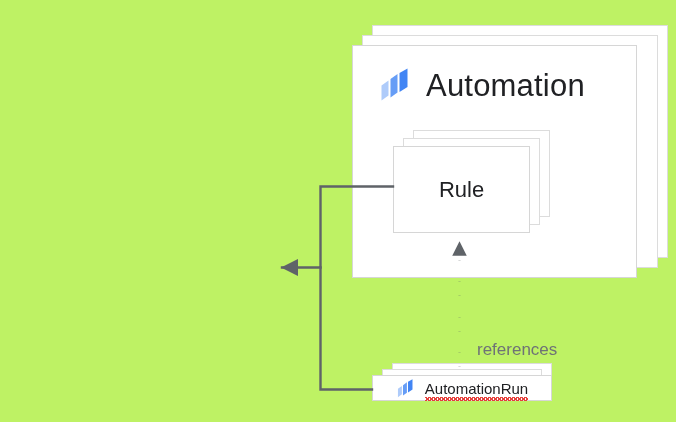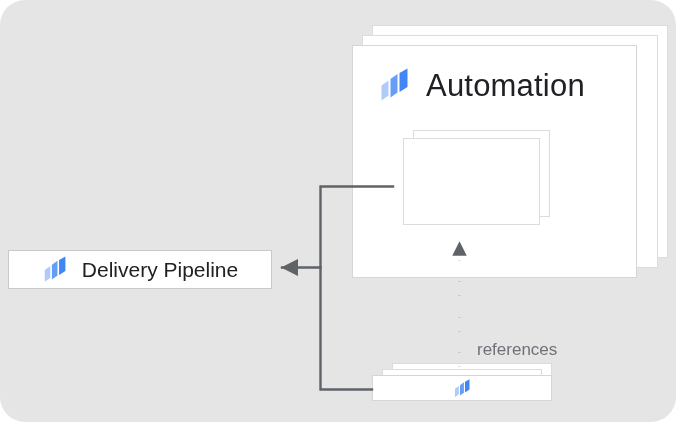"Automation" #canvas { background: #e5e5e5 -> #bef264; border-radius: 25px -> none }
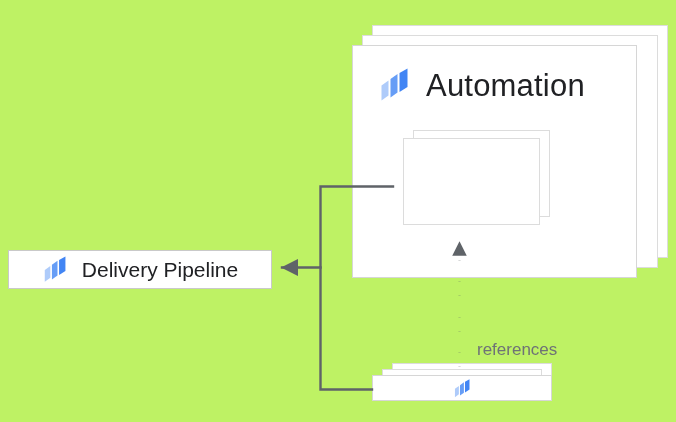"Rule" div.card { html: none -> <div> <span>Rule</span> </div> }
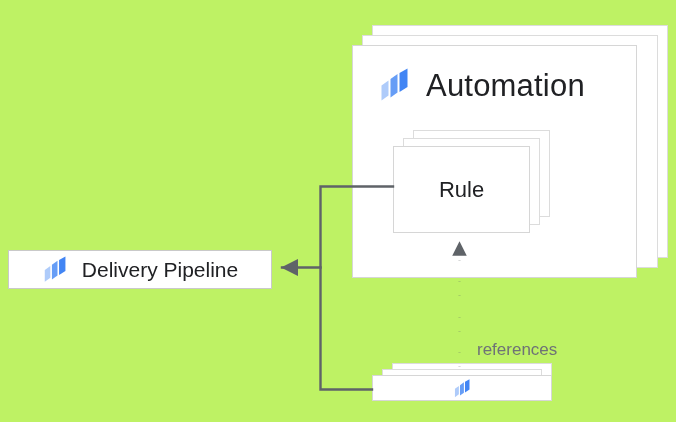"Delivery Pipeline" div.card { html: <div> <span> <svg> <polygon></polygon> <polygon></polygon> <polygon></polygon> </svg> </span> <span>Delivery Pipeline</span> </div> -> none }
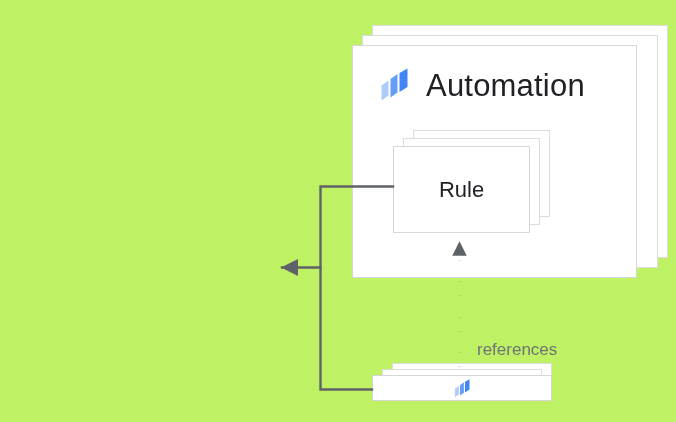"AutomationRun" span.node-text { html: none -> <span>AutomationRun<span></span></span> }
